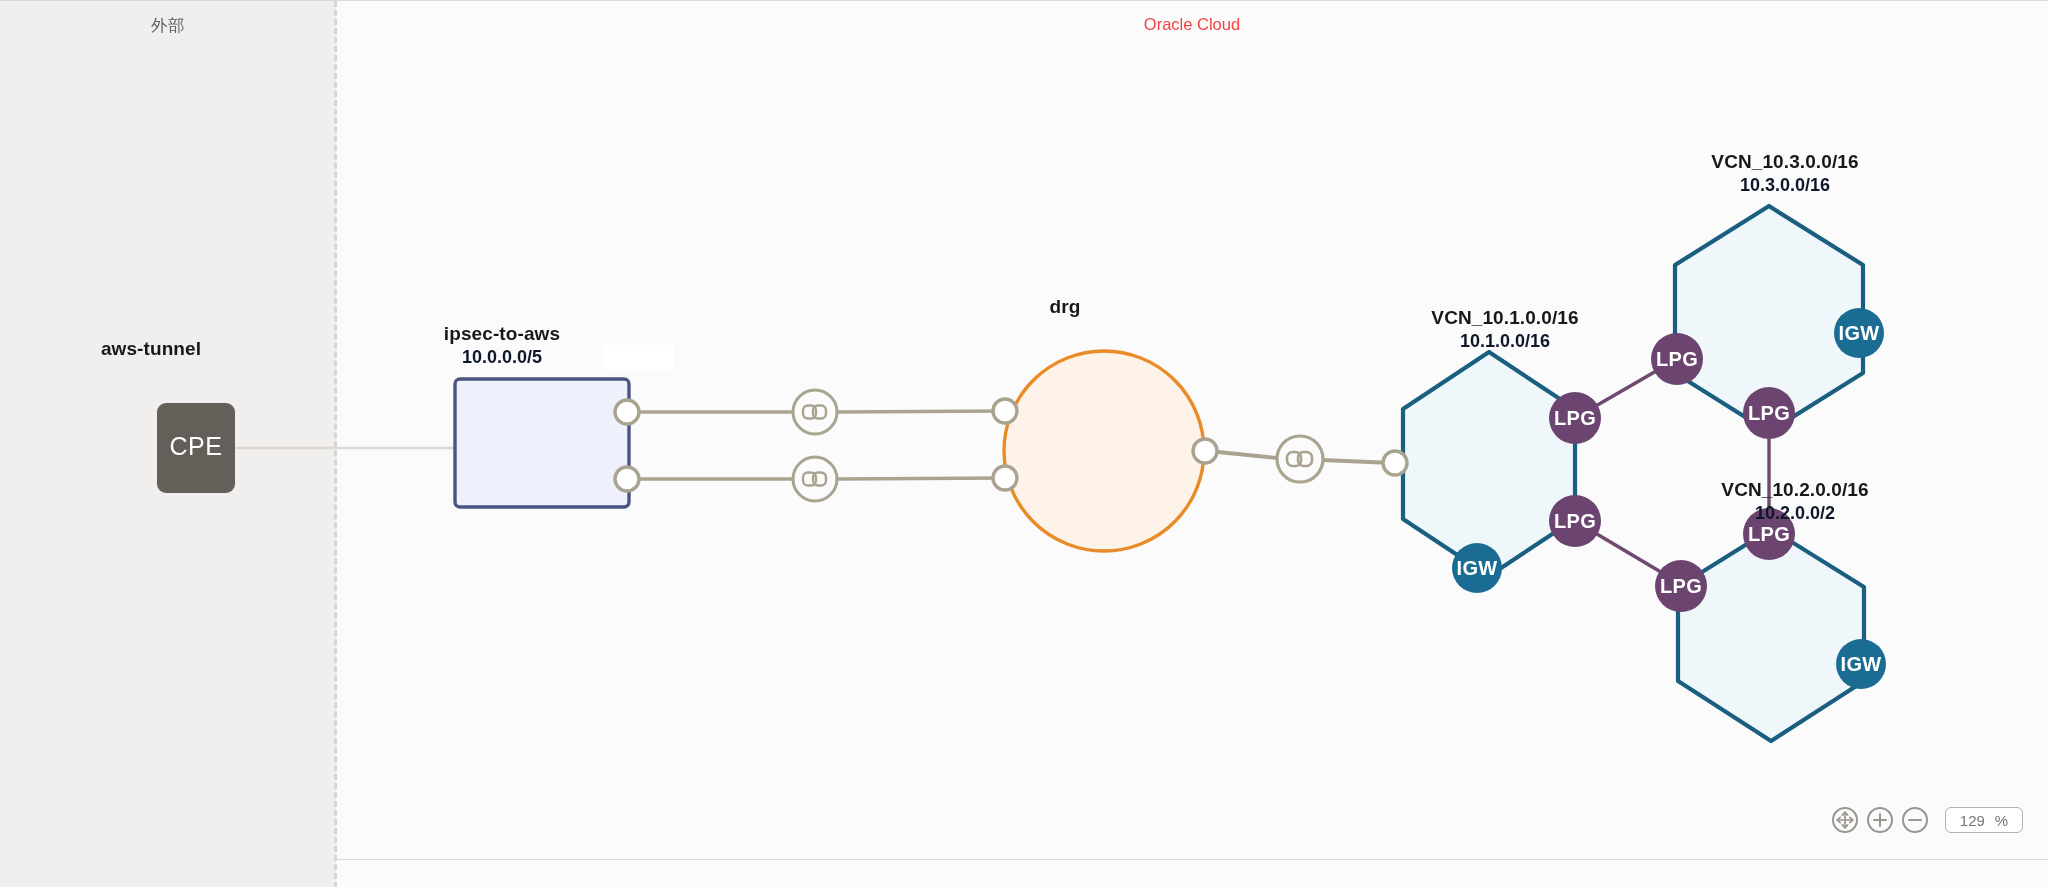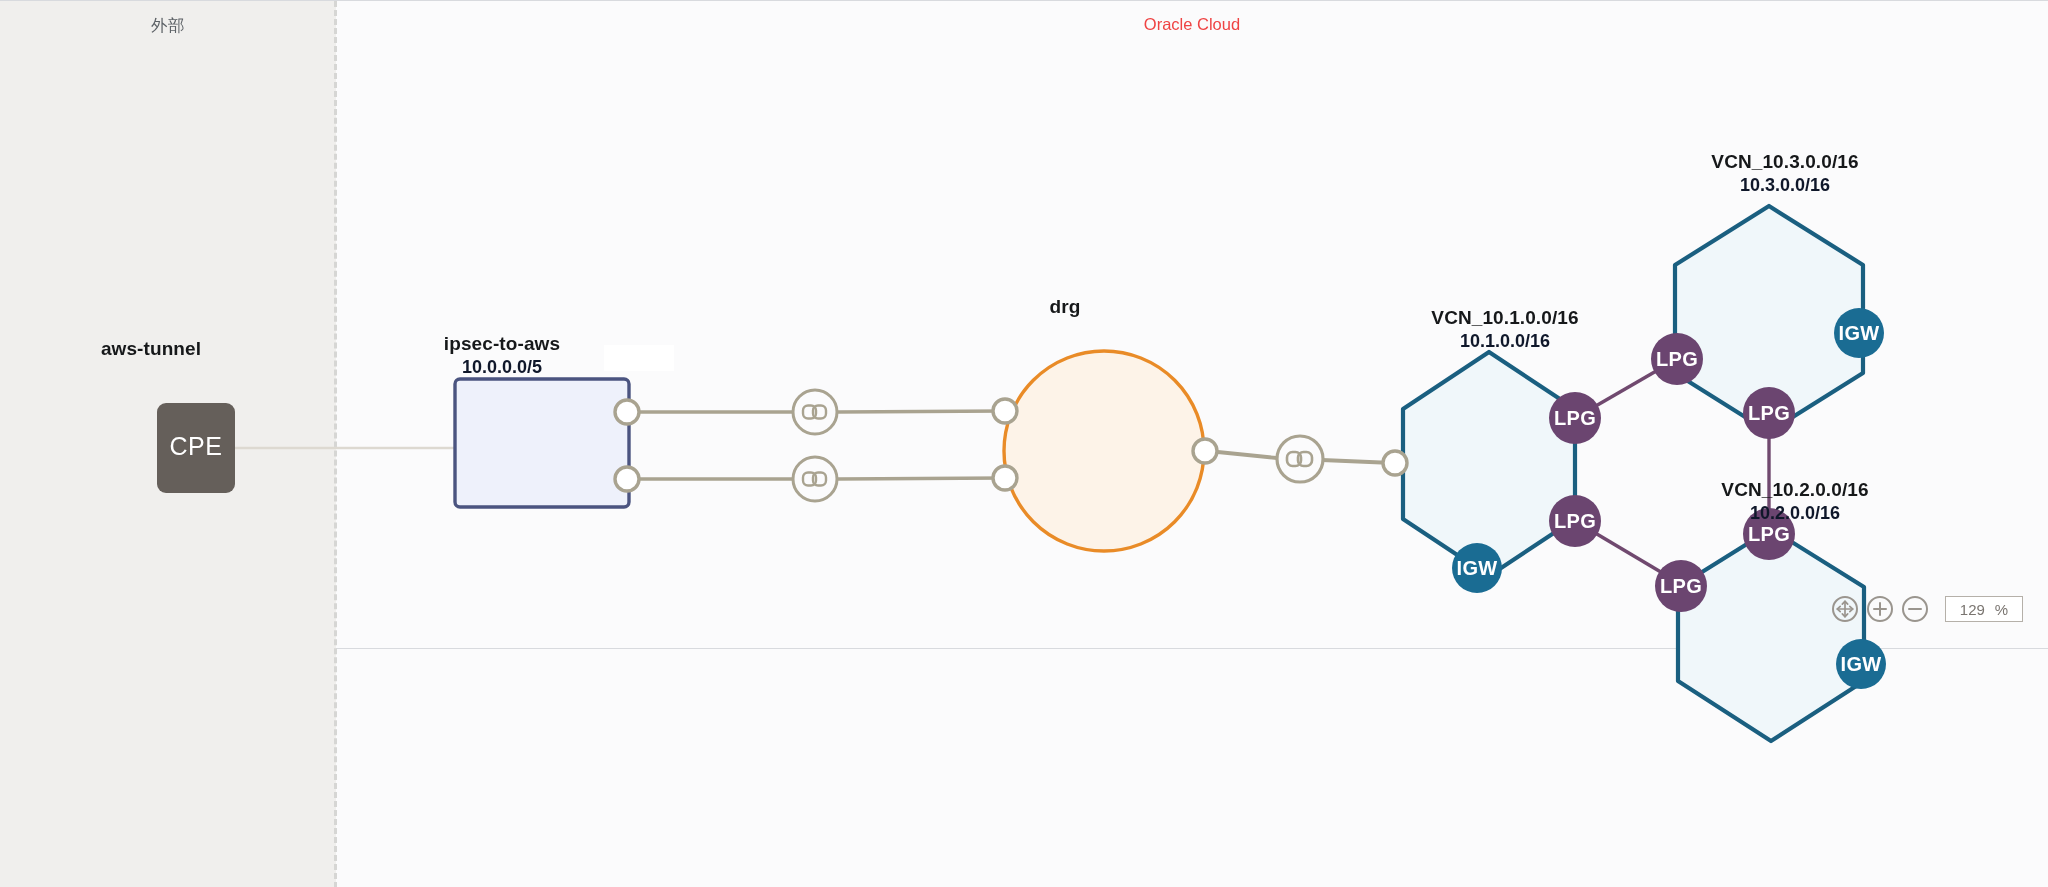"外部" #canvas { height: 649px -> 860px }
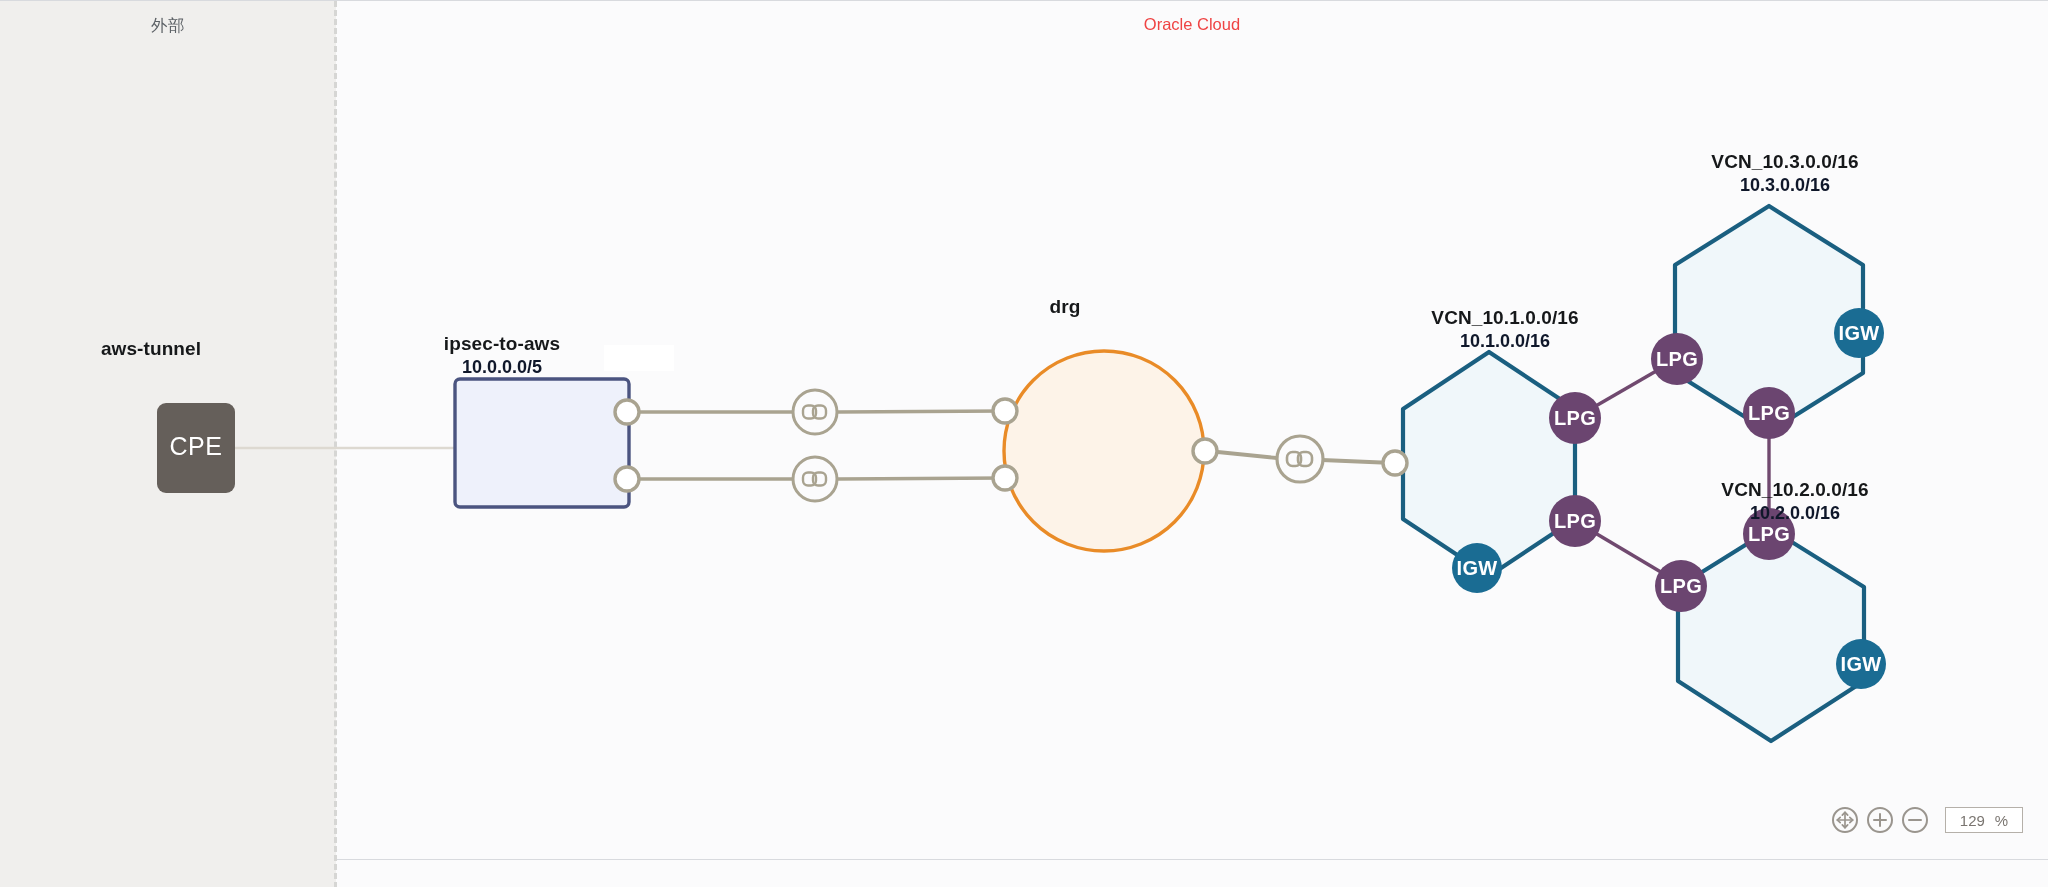"ipsec-to-aws" #lbl-ipsec { top: 332px -> 322px }
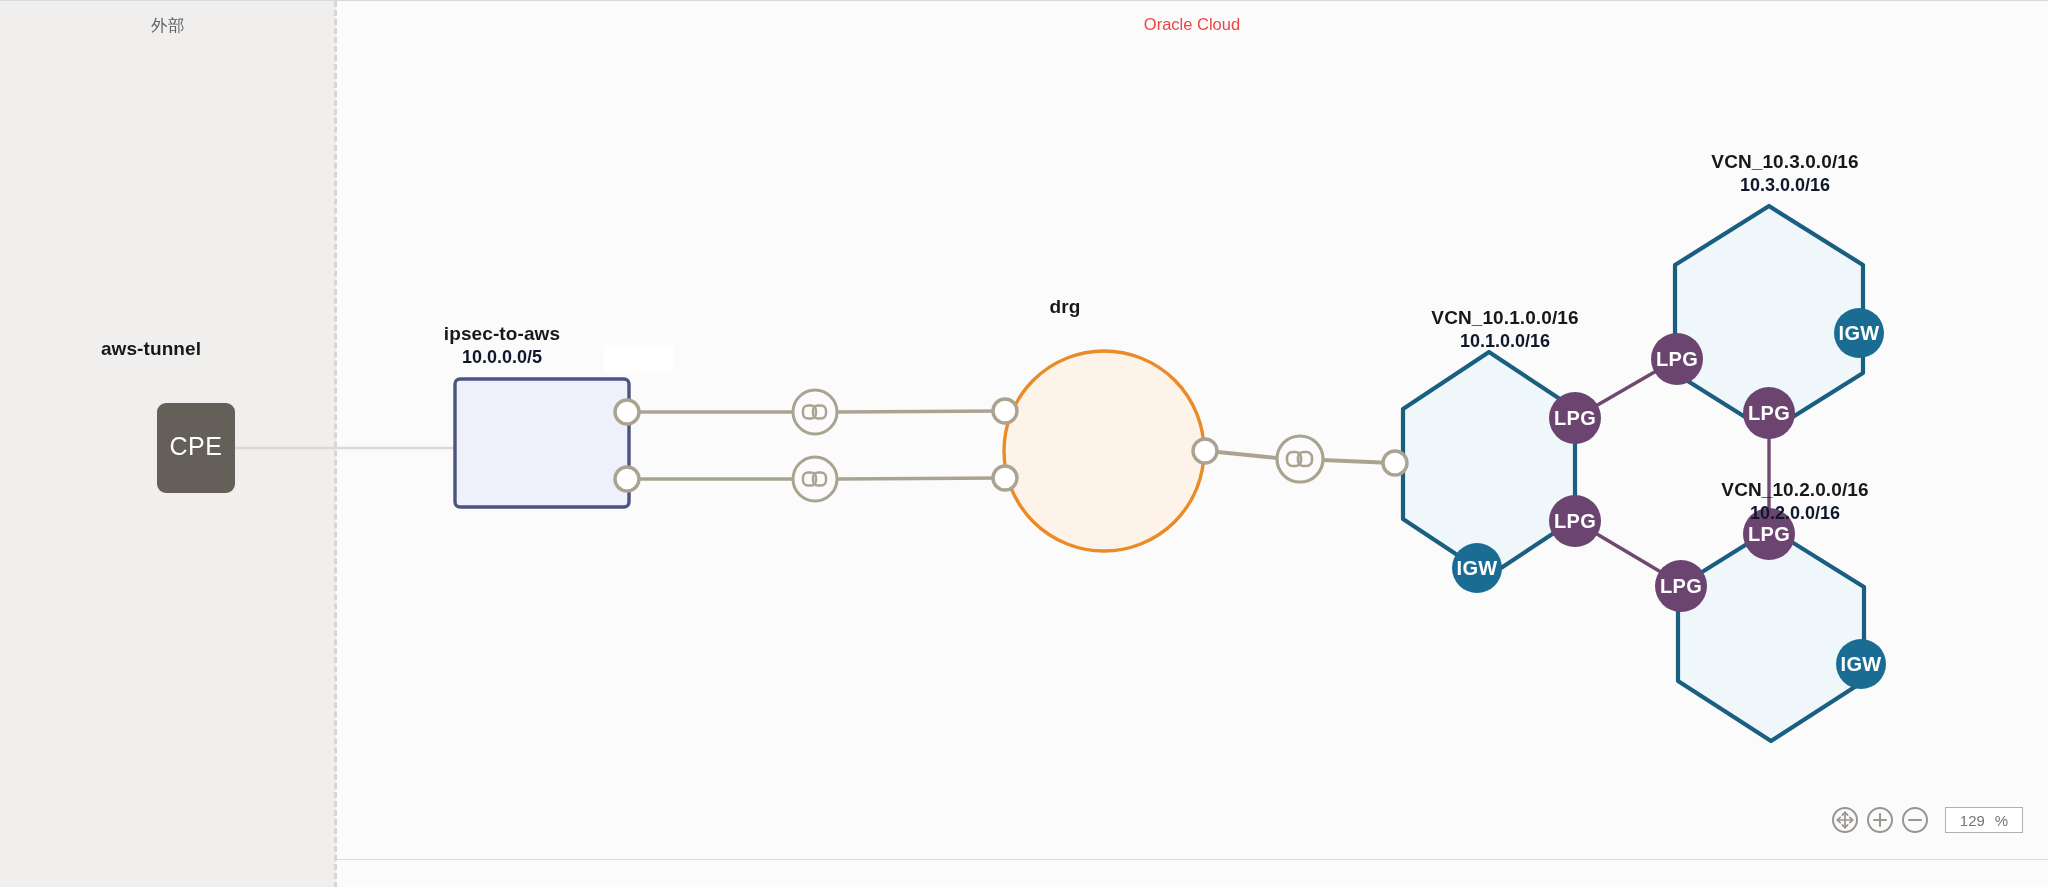"10.2.0.0/16" span.s { text: 10.2.0.0/16 -> 10.2.0.0/2 }
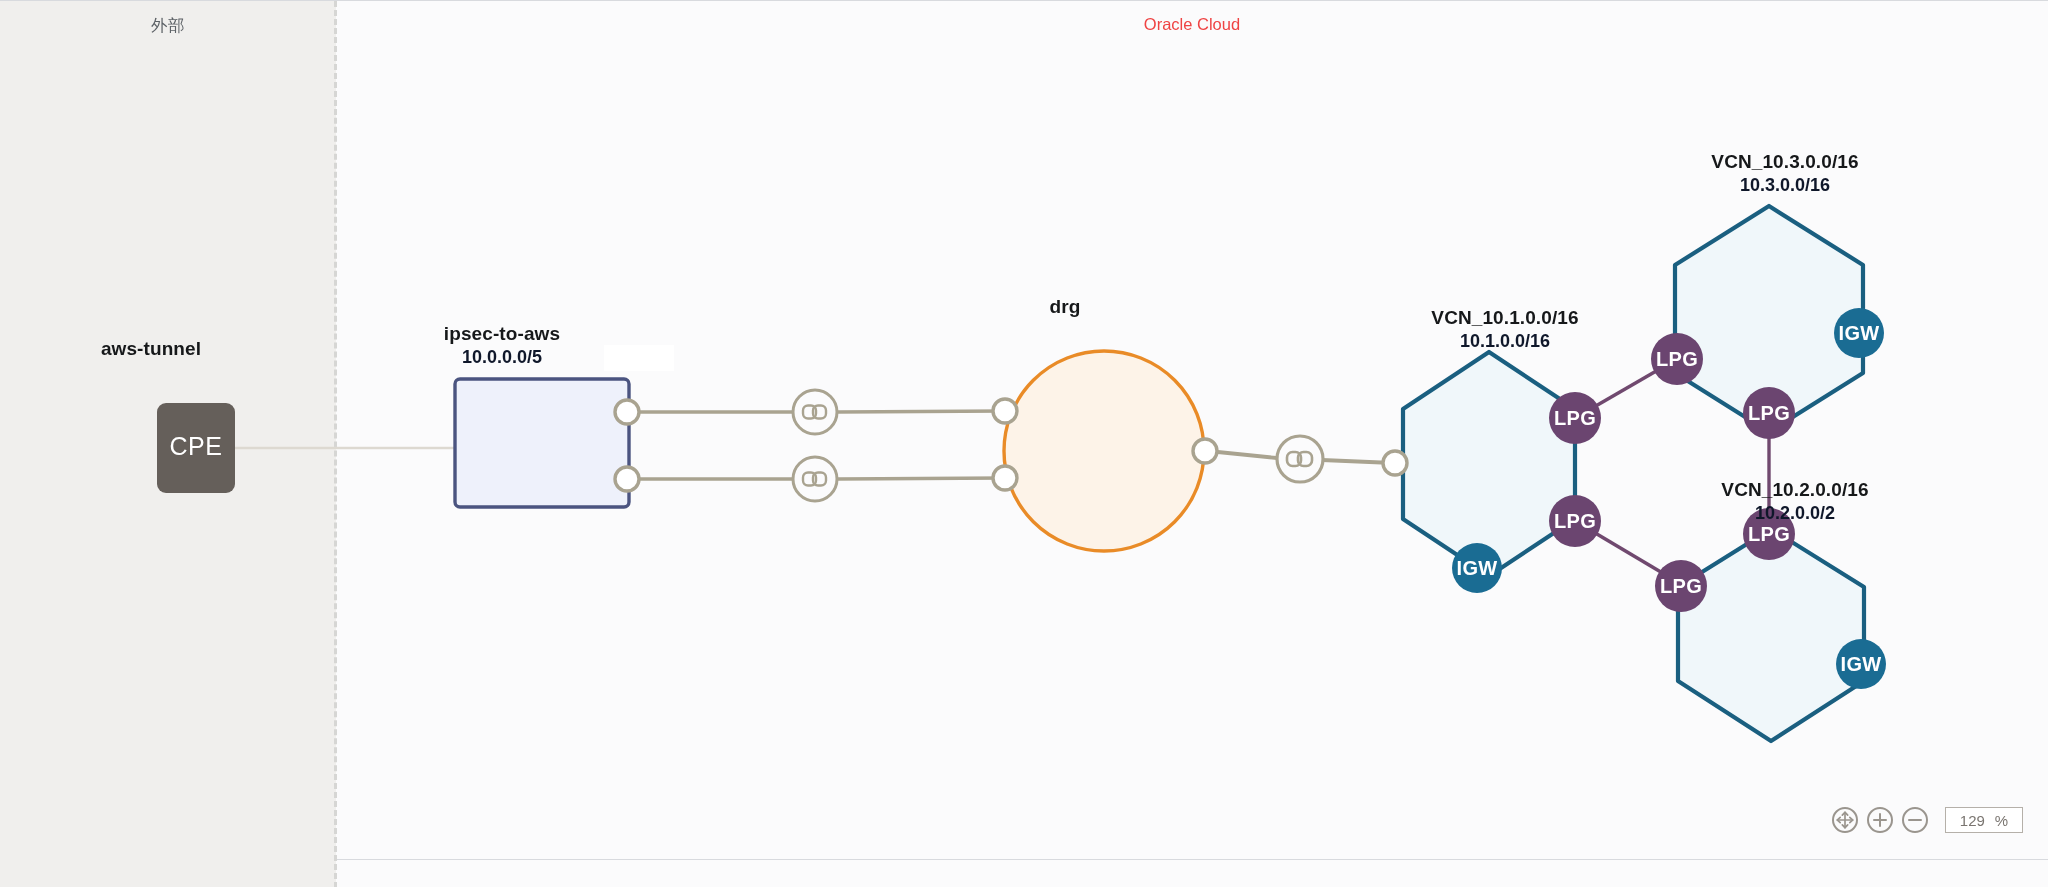"129" #zoom-value-box { border-radius: 0 -> 6px }
